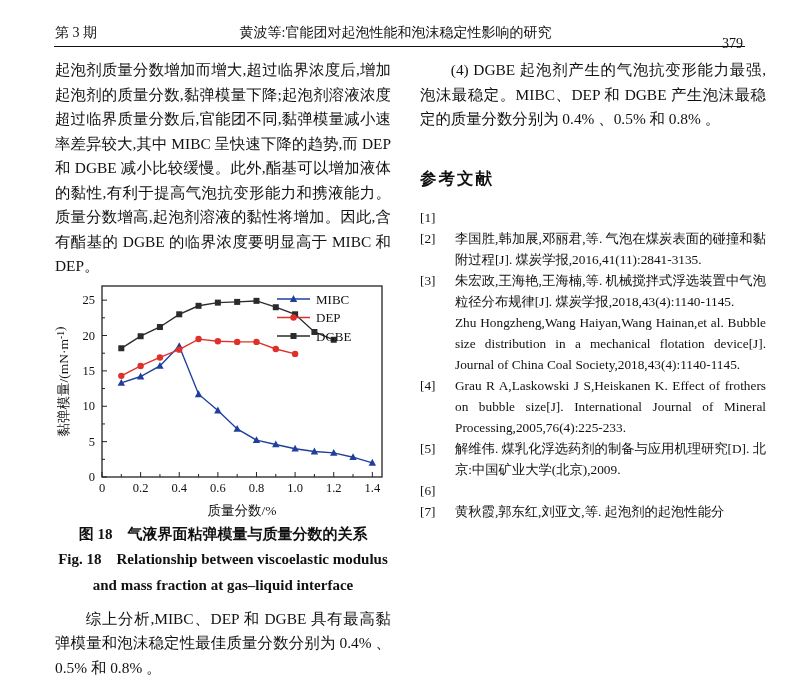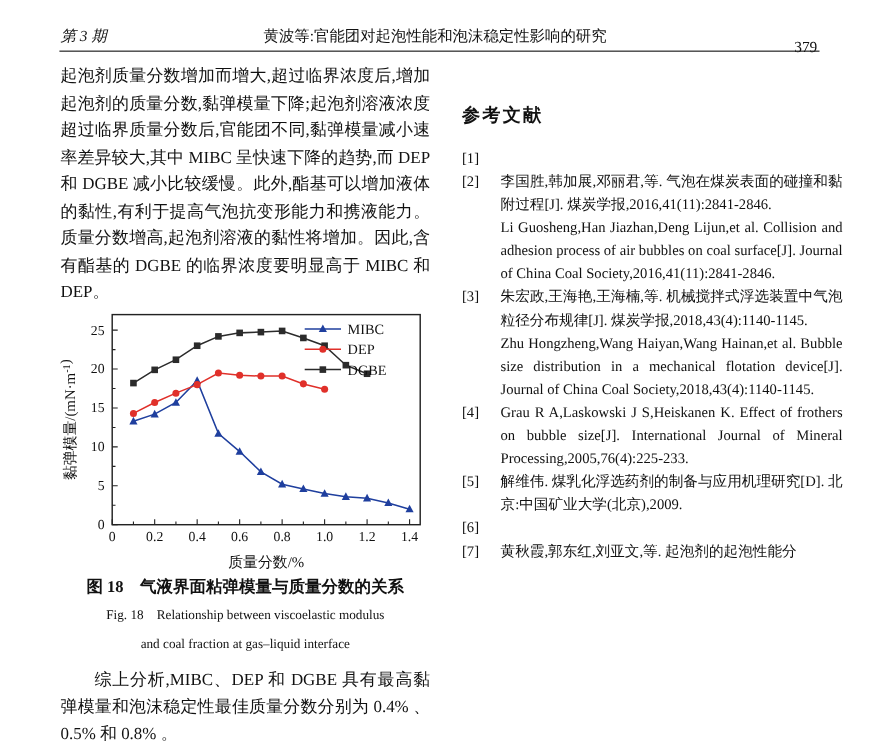"第 3 期" .hdr-issue { font-style: italic -> none }
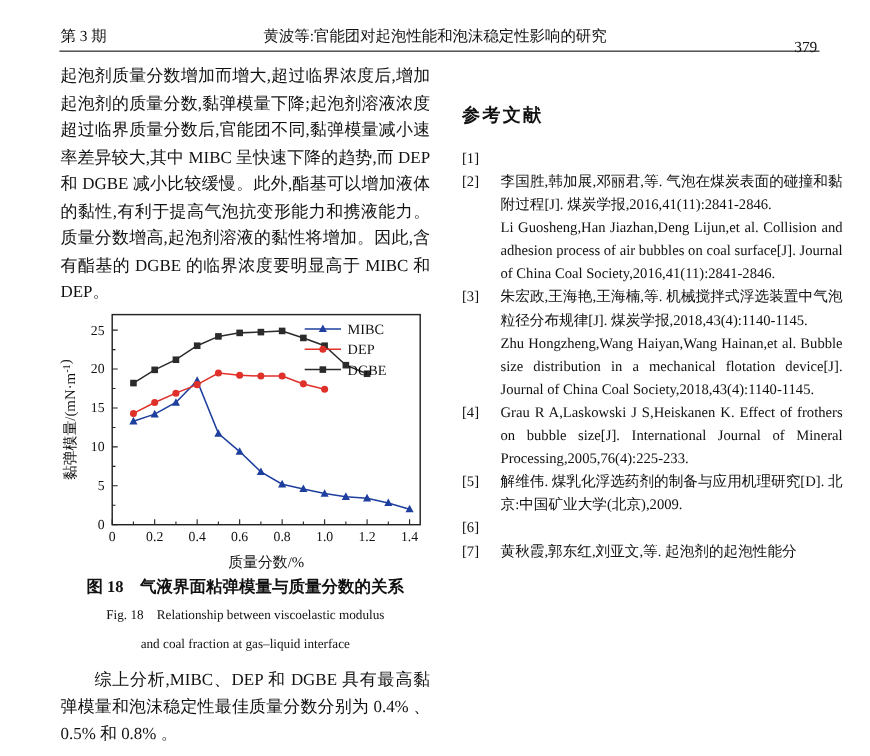"(4) DGBE 起泡剂产生的气泡抗变形能力最强,泡沫最稳定。MIBC、DEP" p.body { html: none -> <p>(4) DGBE 起泡剂产生的气泡抗变形能力最强,泡沫最稳定。MIBC、DEP 和 DGBE 产生泡沫最稳定的质量分数分别为 0.4% 、0.5% 和 0.8% 。</p> }
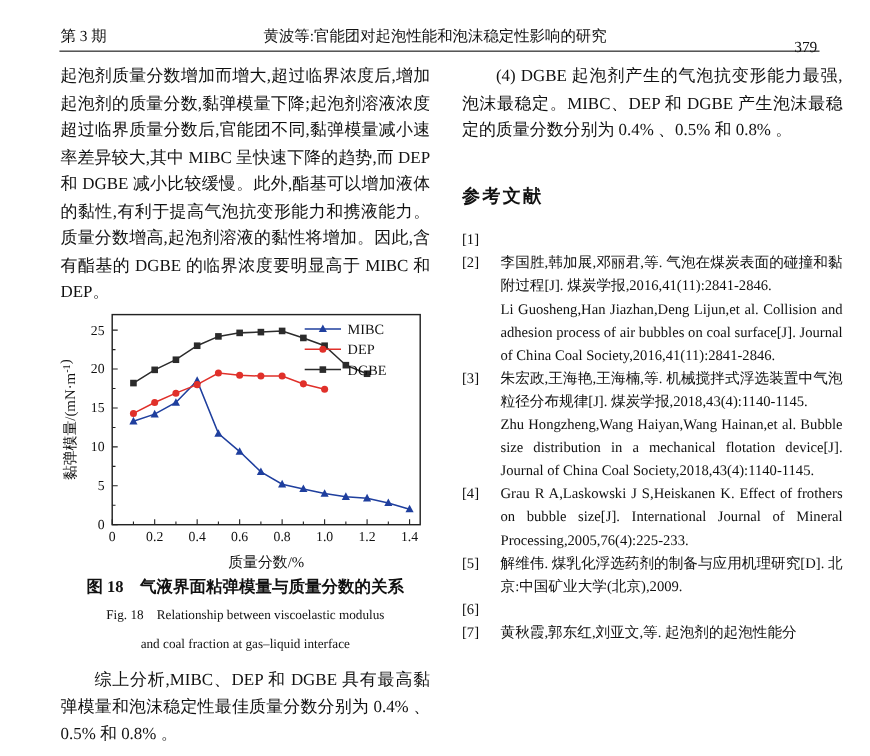"李国胜,韩加展,邓丽君,等. 气泡在煤炭表面的碰撞和黏附过程[J]." span.ref-text { text: :2841-2846 -> :2841-3135 }
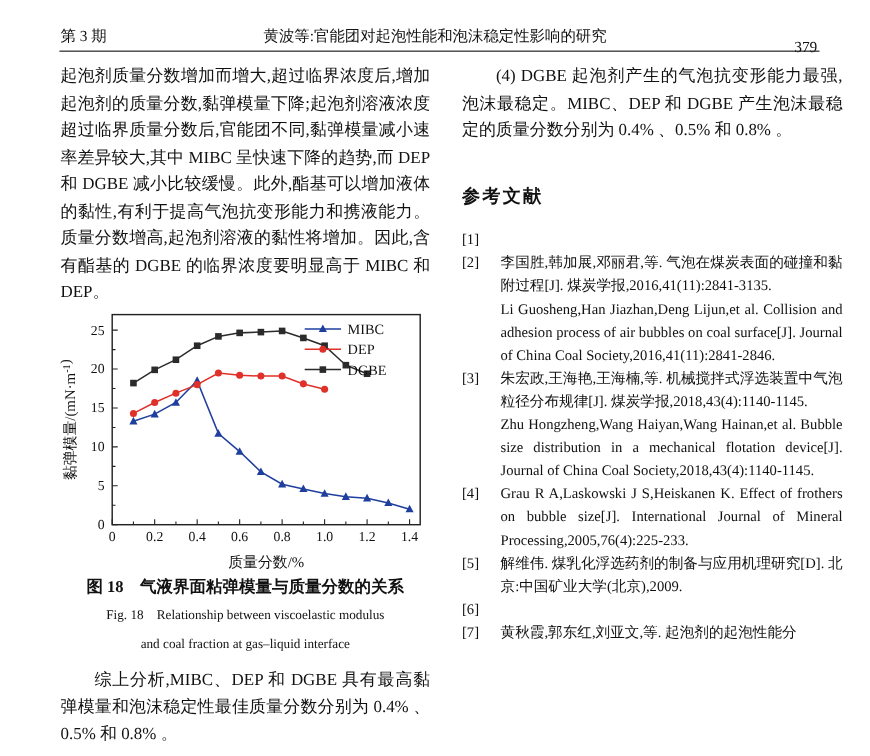"Li Guosheng,Han Jiazhan,Deng Lijun,et" span.ref-text { html: <span>Li Guosheng,Han Jiazhan,Deng Lijun,et al. Collision and adhesion process of air bubbles on coal surface[J]. Journal of China Coal Society,2016,41(11):2841-2846.</span> -> none }
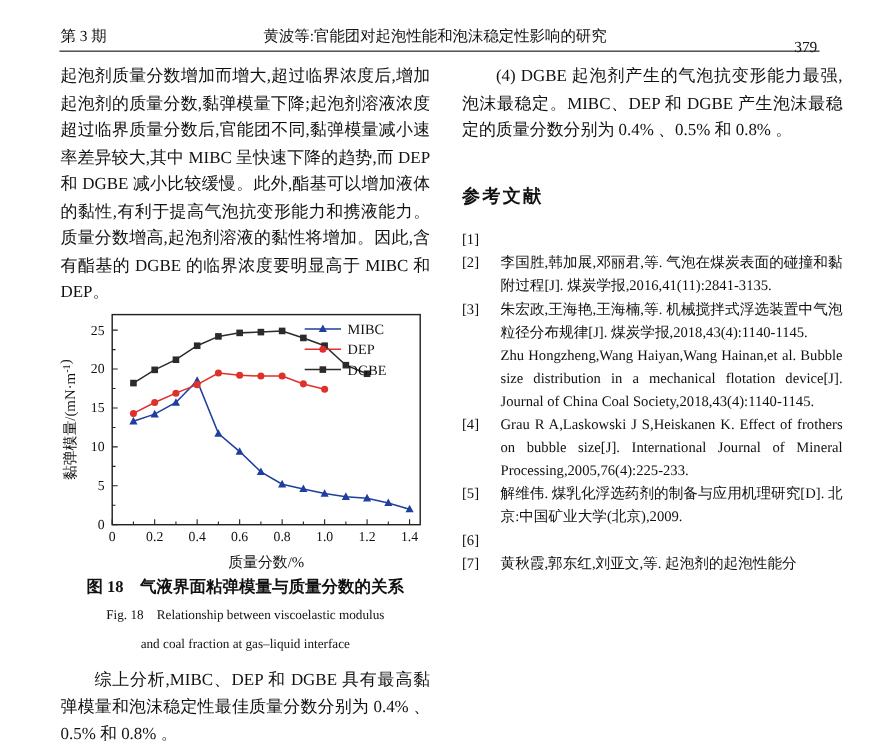"Fig. 18 Relationship between" .cap-en { font-size: 12px -> 15px; font-weight: normal -> bold }
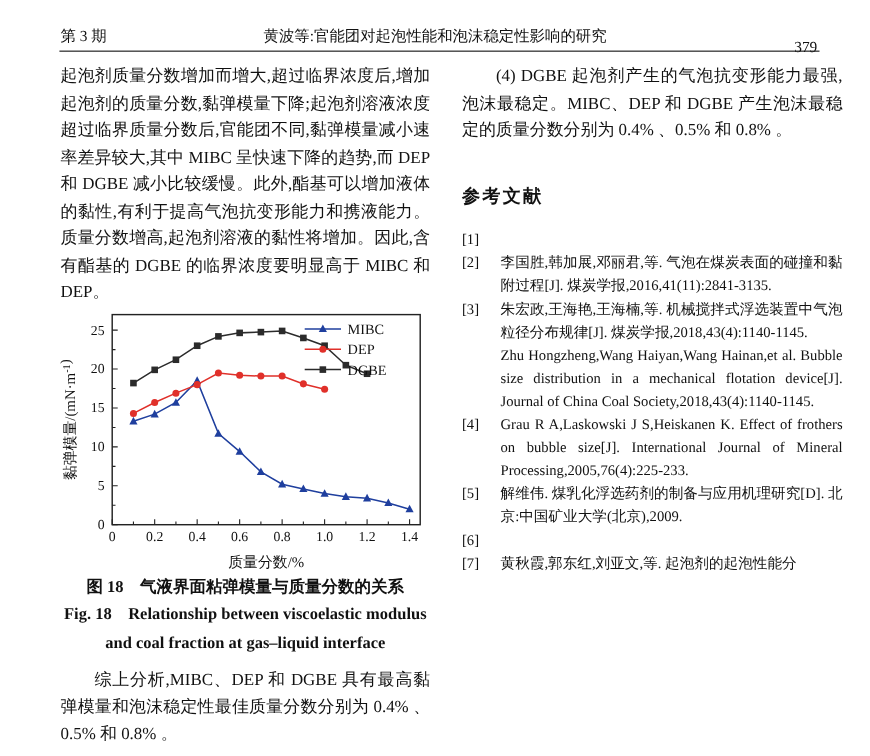"and coal fraction at gas–liquid" div.cap-en { text: coal -> mass }
